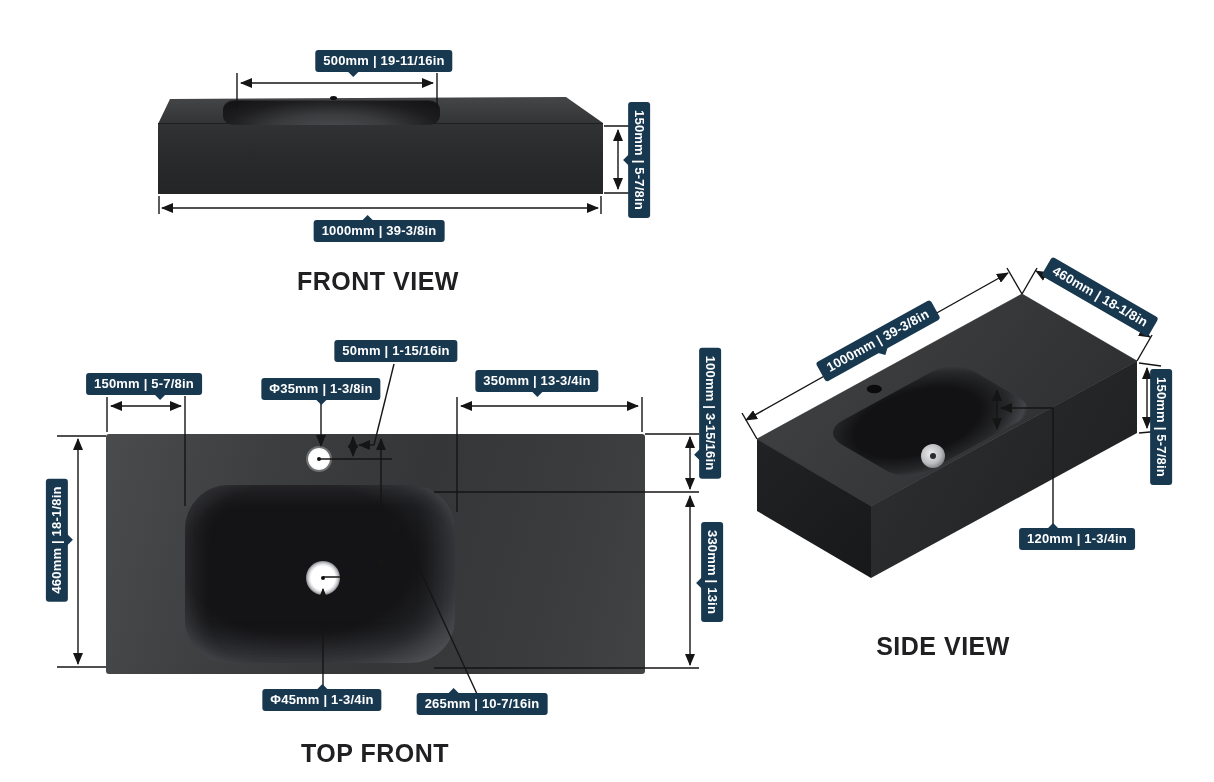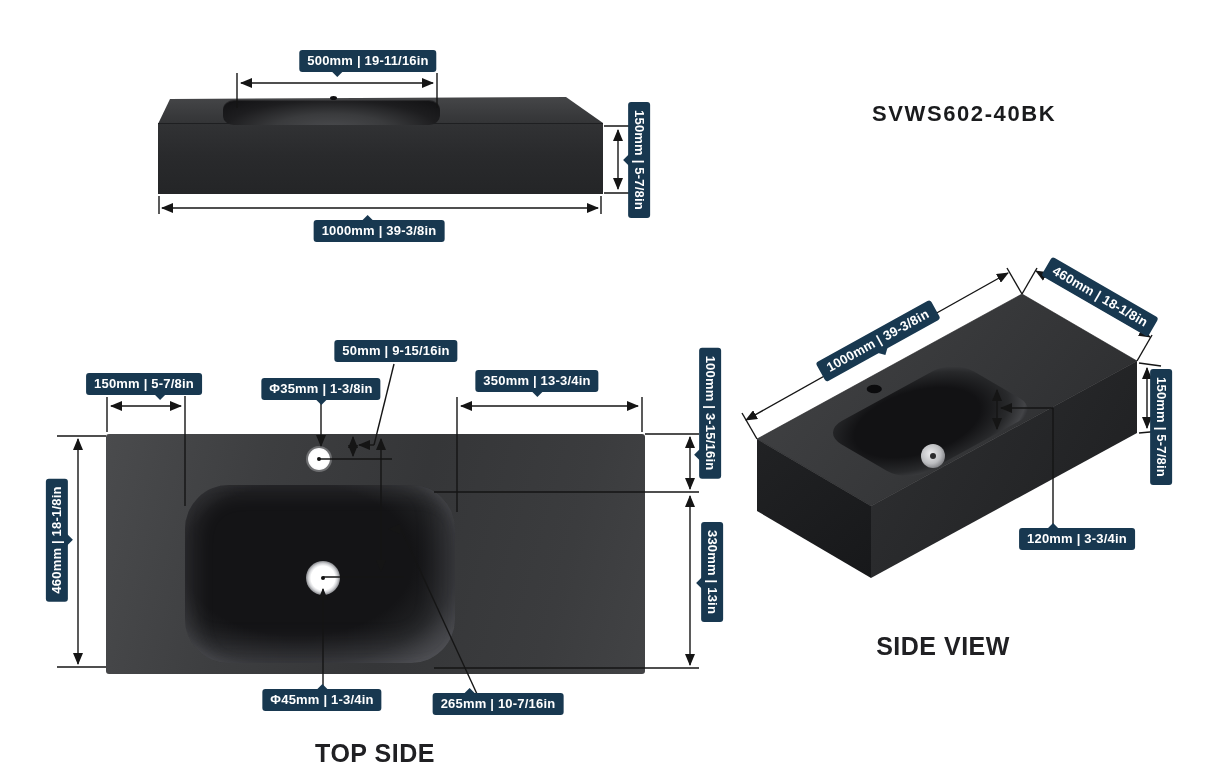"500mm | 19-11/16in" div.dim-label { left: 368px -> 384px }
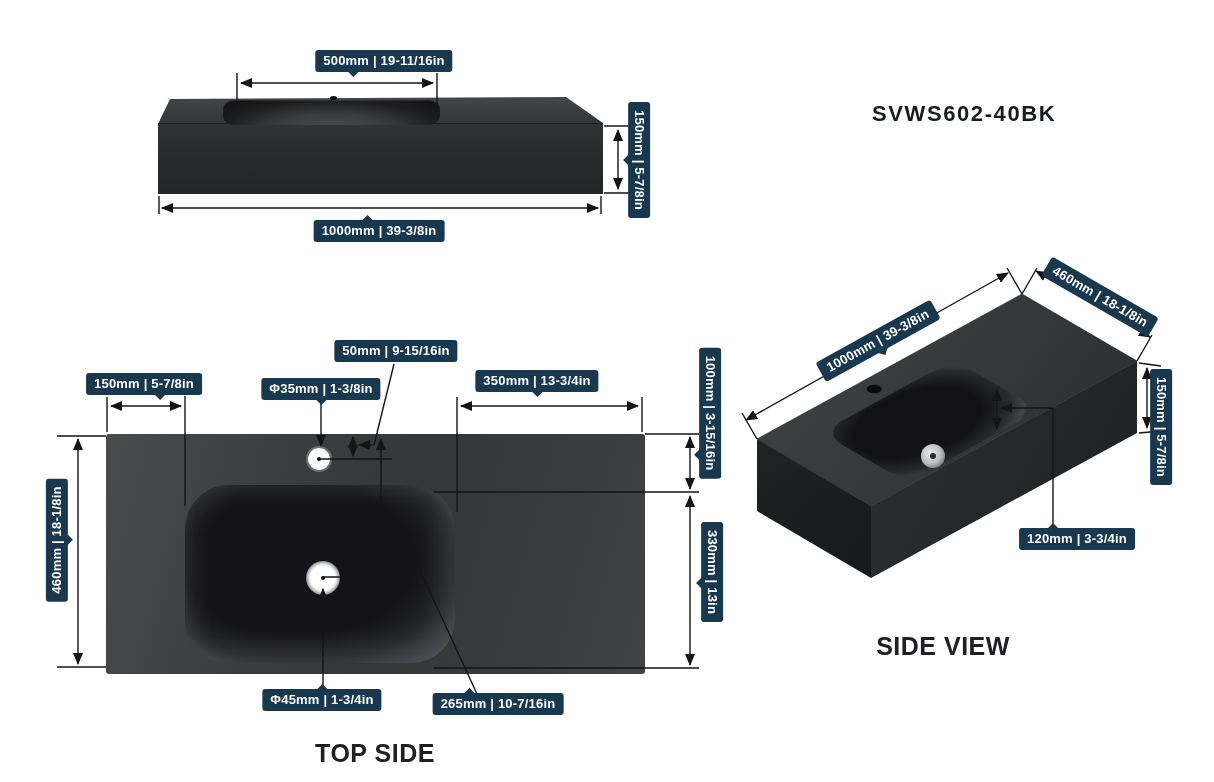"SVWS602-40BK" div { html: <div>SVWS602-40BK</div> -> none }
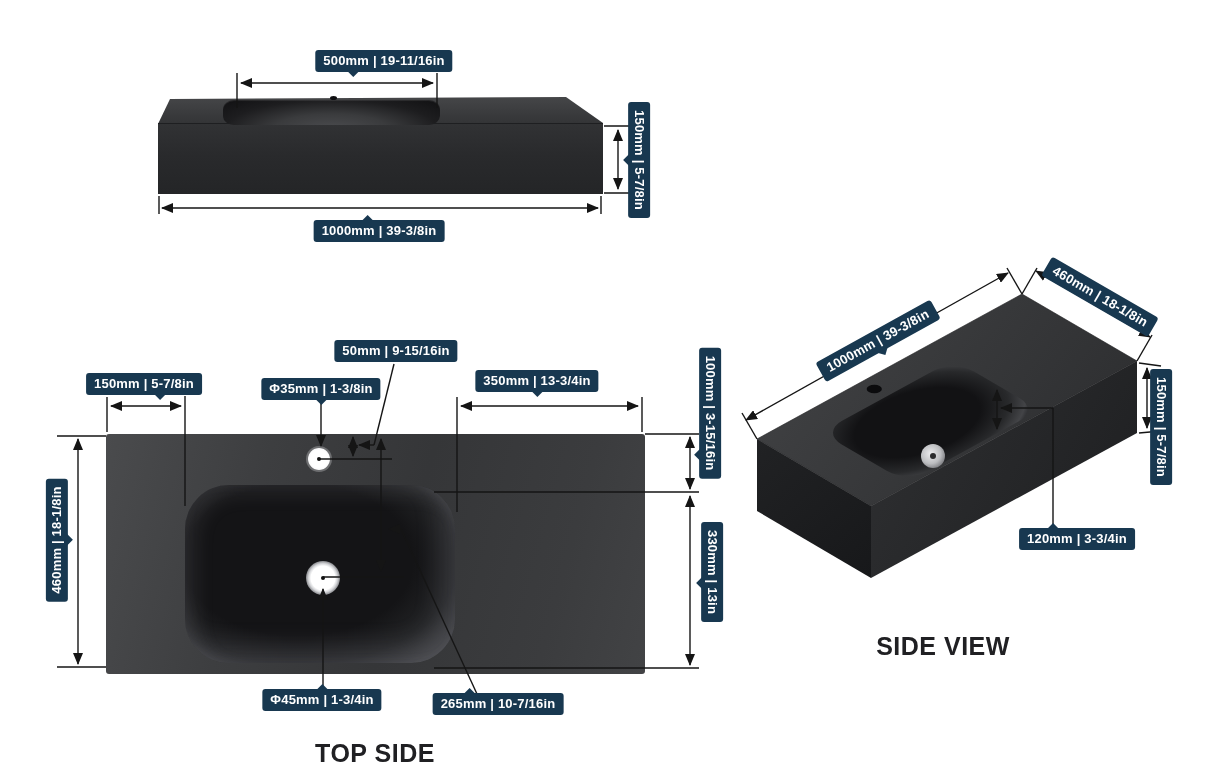"FRONT VIEW" div.view-title { html: none -> <div>FRONT VIEW</div> }
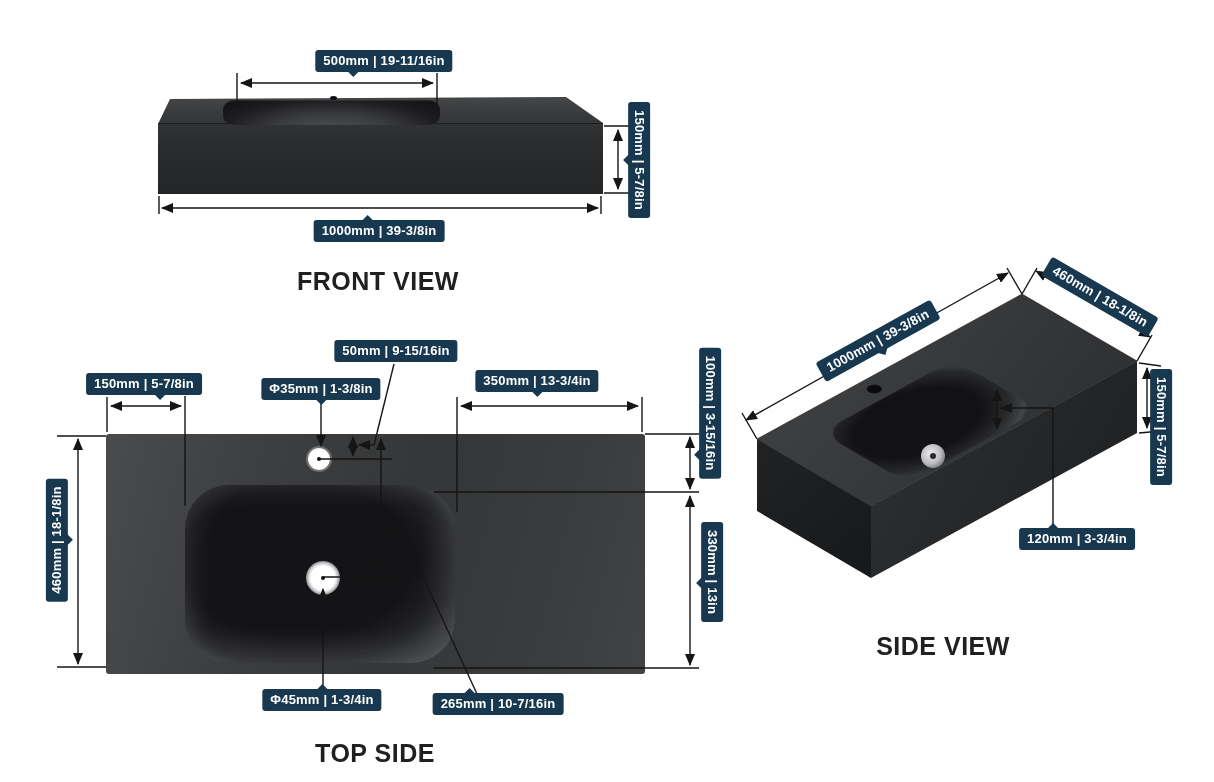"50mm | 9-15/16in" span { text: 9-15/16in -> 1-15/16in }
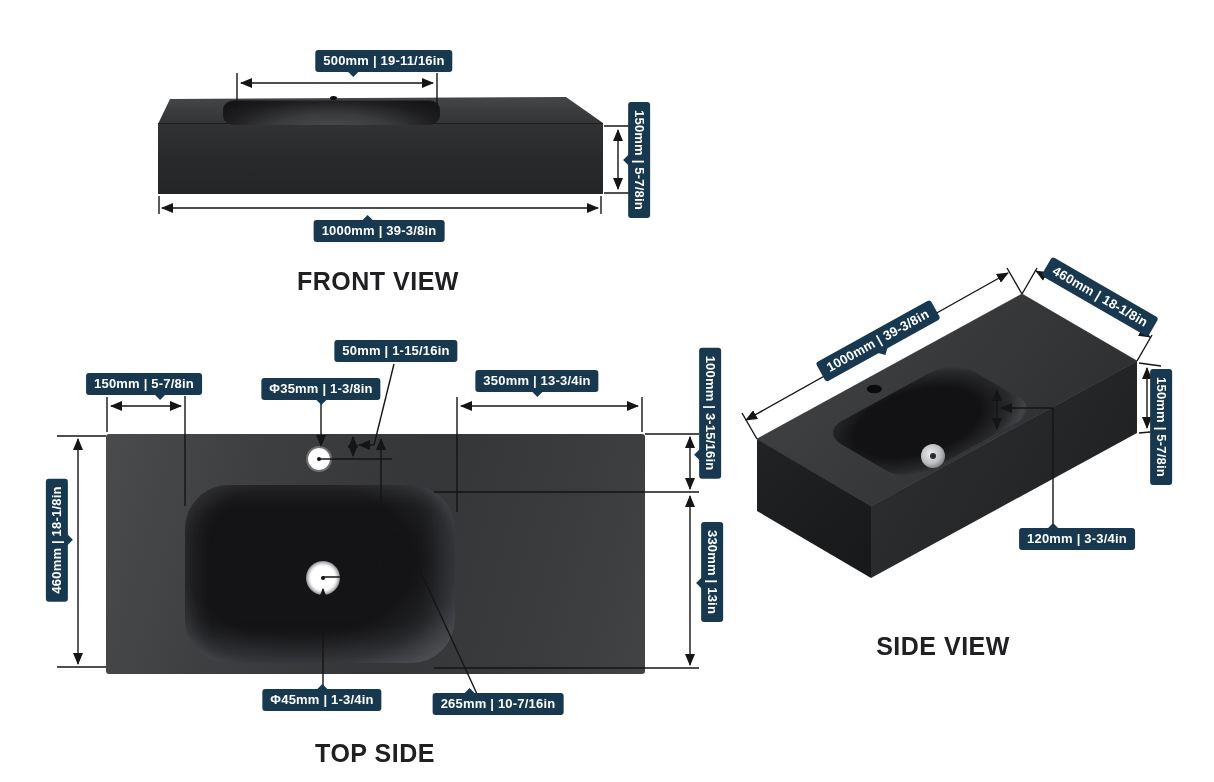"120mm | 3-3/4in" span { text: 3-3/4in -> 1-3/4in }
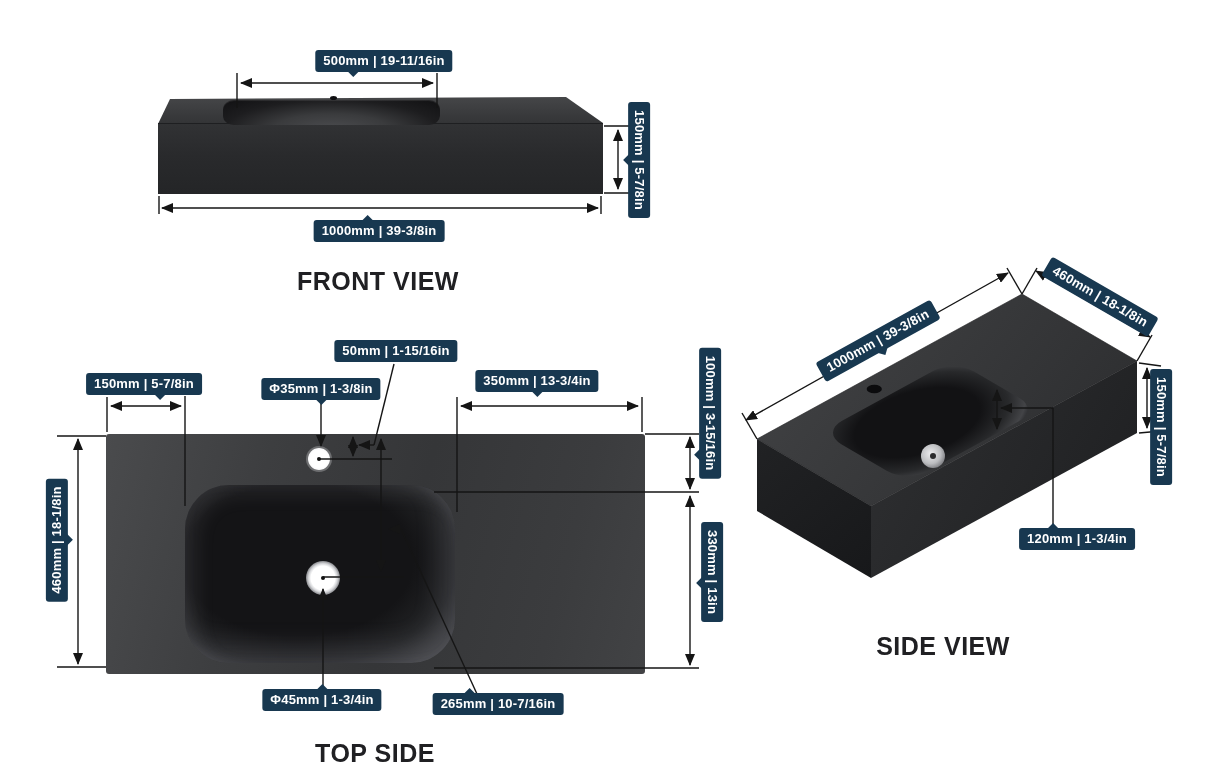"265mm | 10-7/16in" div.dim-label { left: 498px -> 482px }
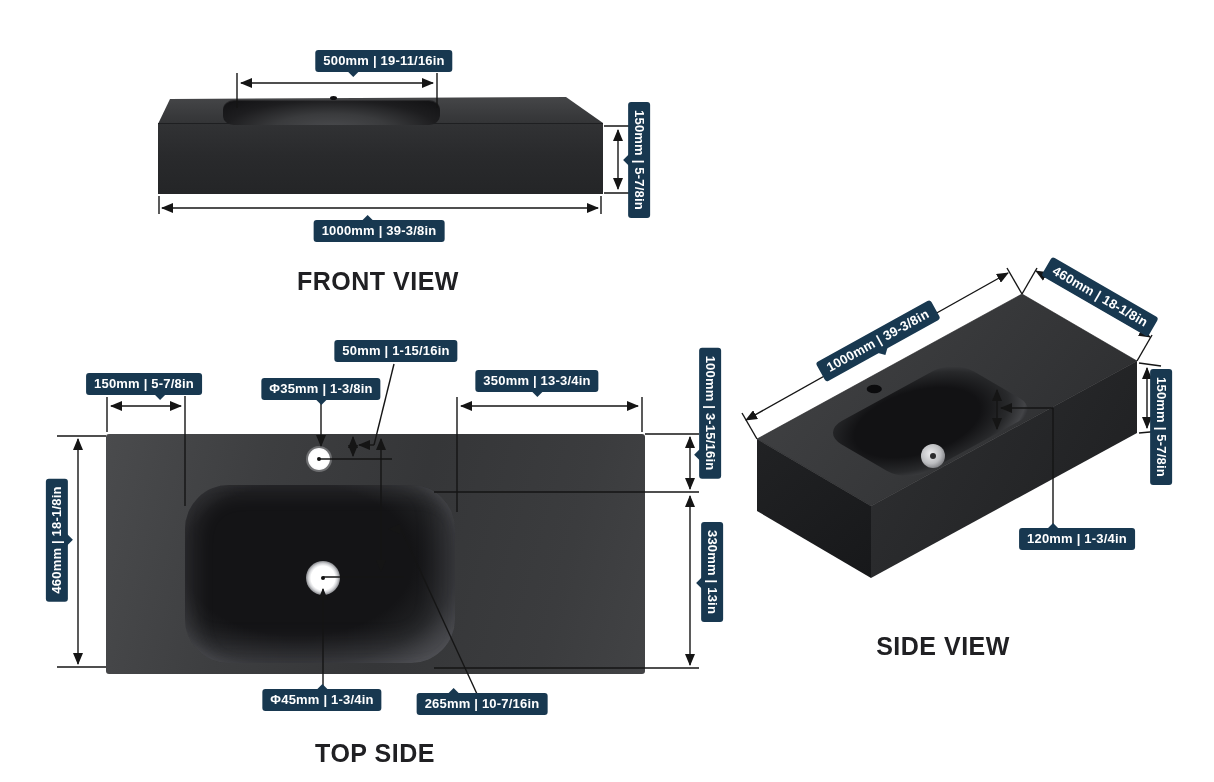"TOP SIDE" div.view-title { text: SIDE -> FRONT }
